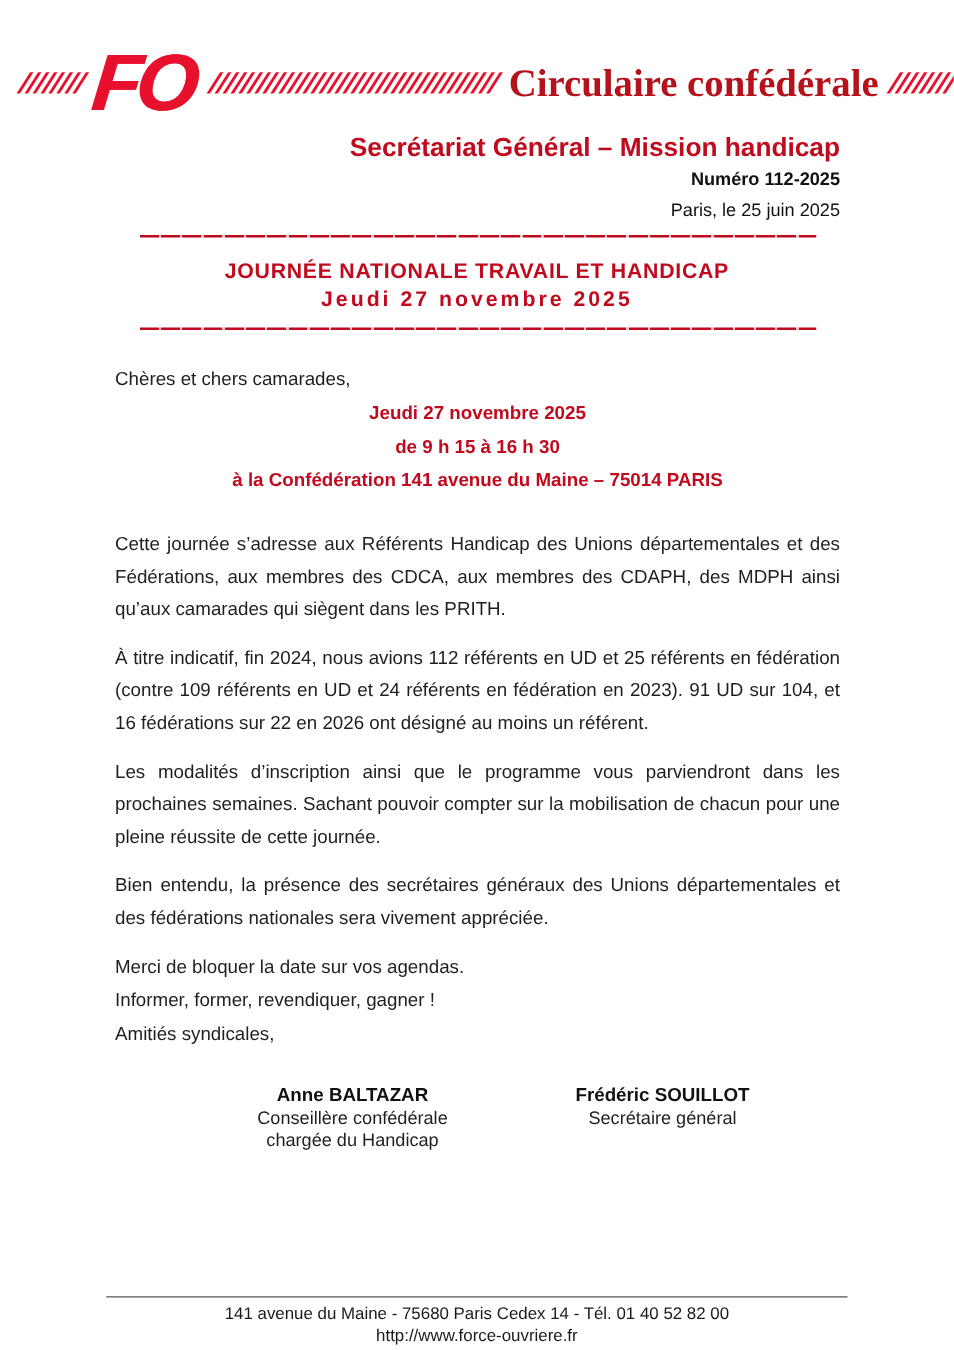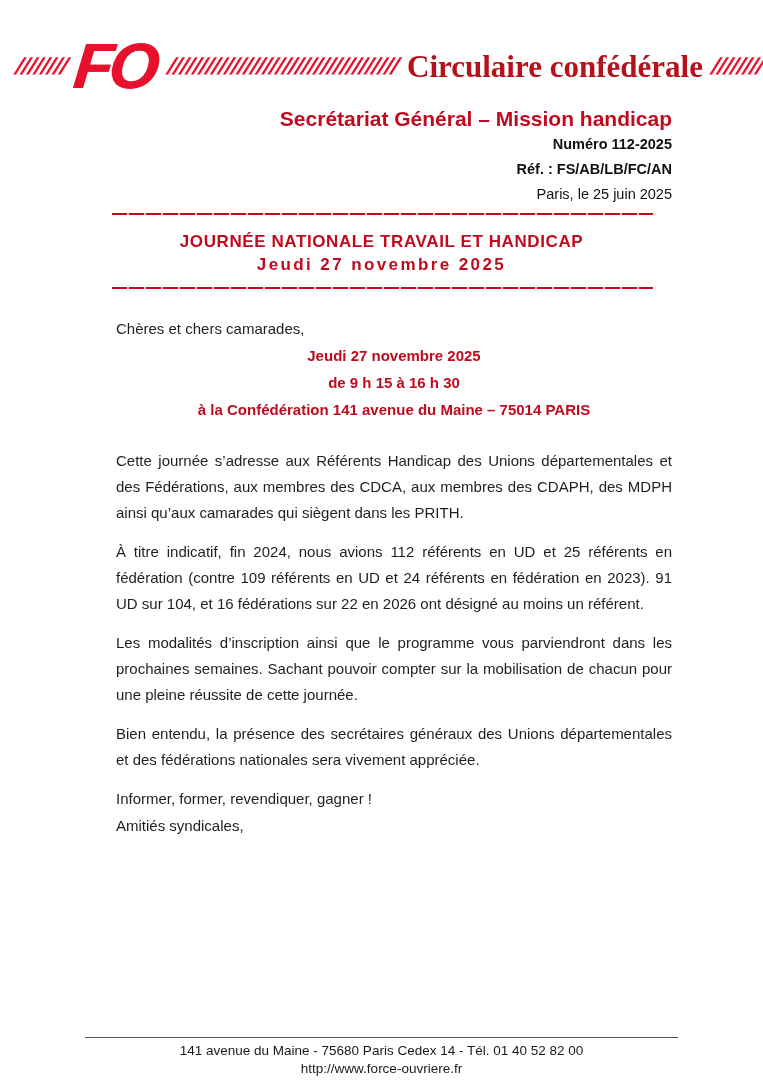"Réf. : FS/AB/LB/FC/AN" div.m-ref { html: <div>Réf. : FS/AB/LB/FC/AN</div> -> none }
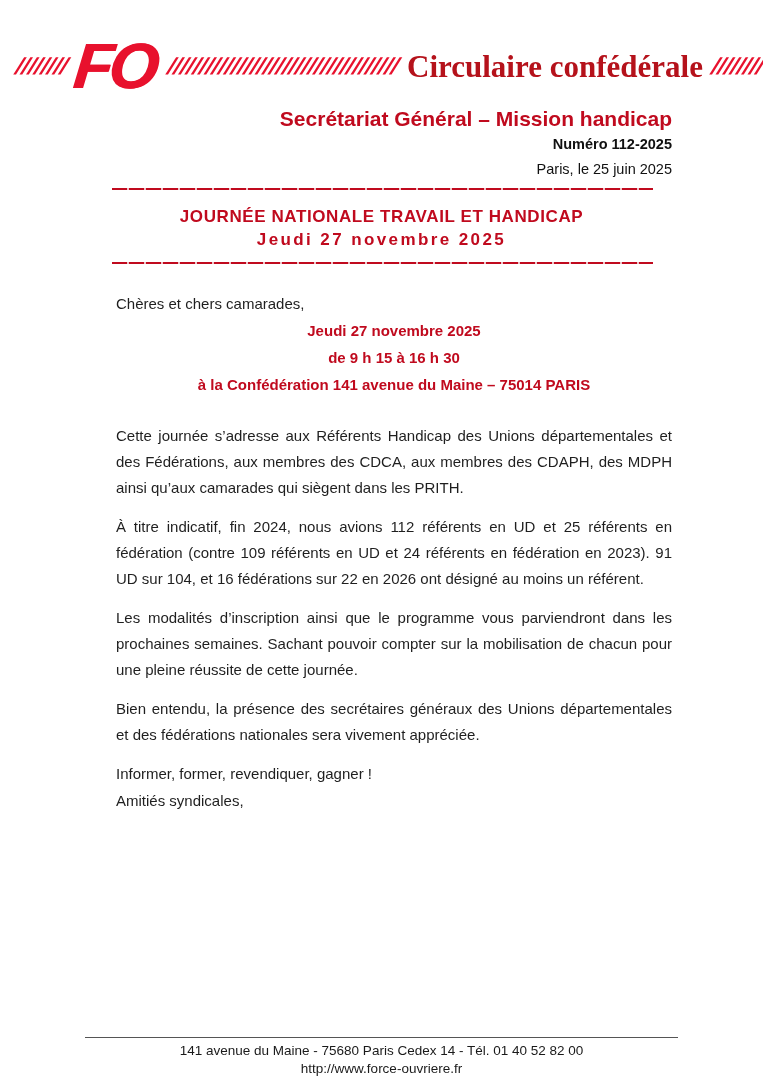"Chères et chers camarades," .letter-body { margin: 27px 91px 0 116px -> 27px 91px 0 92px }
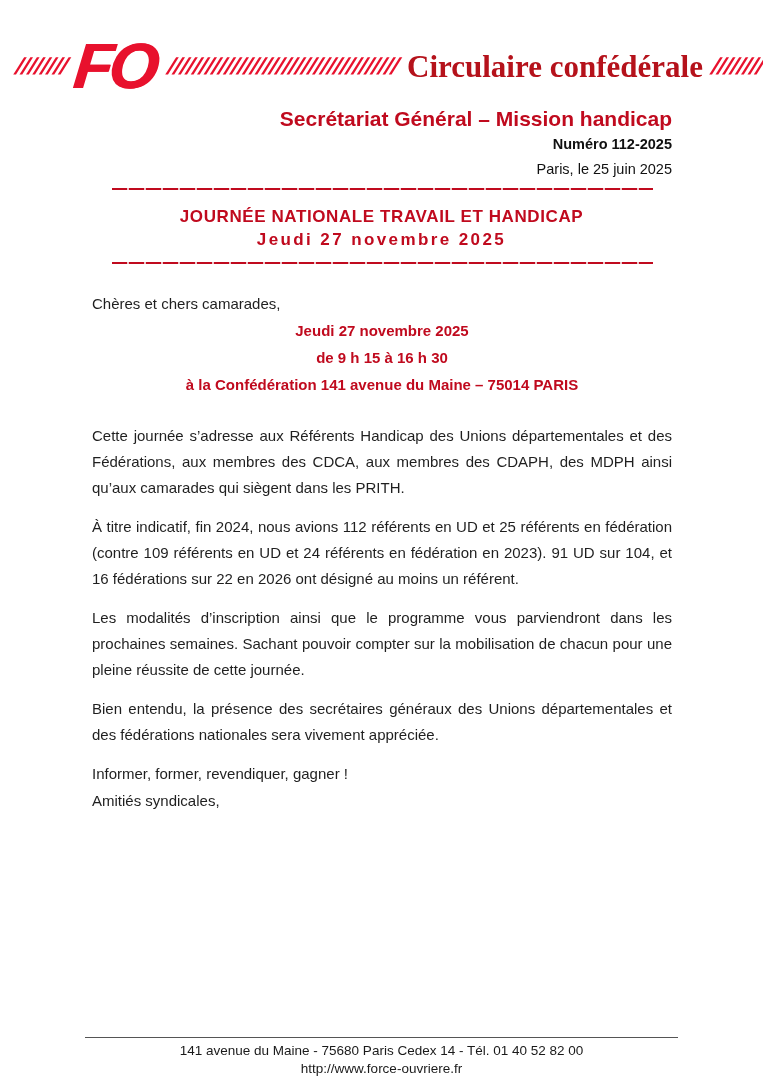"Merci de bloquer la date" p { html: none -> <p>Merci de bloquer la date sur vos agendas.</p> }
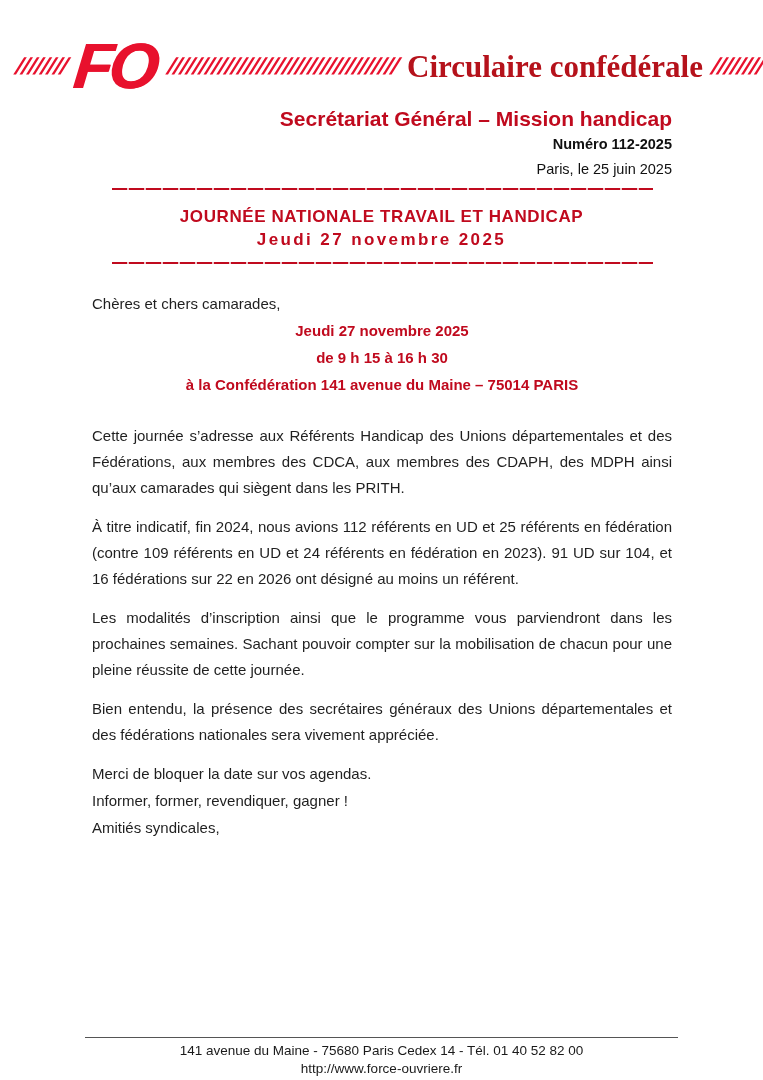"Anne BALTAZAR" div.sig { html: none -> <div> <div>Anne BALTAZAR</div> <div>Conseillère confédérale</div> <div>chargée du Handicap</div> </div> }
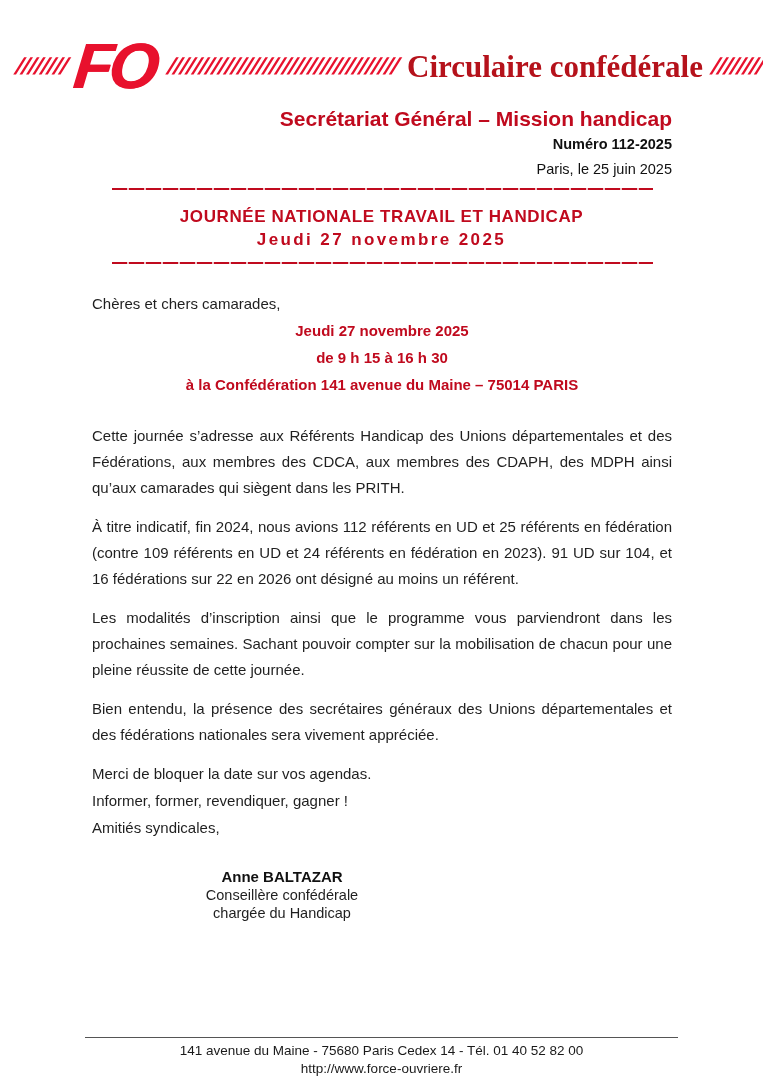"Frédéric SOUILLOT" div.sig { html: none -> <div> <div>Frédéric SOUILLOT</div> <div>Secrétaire général</div> </div> }
